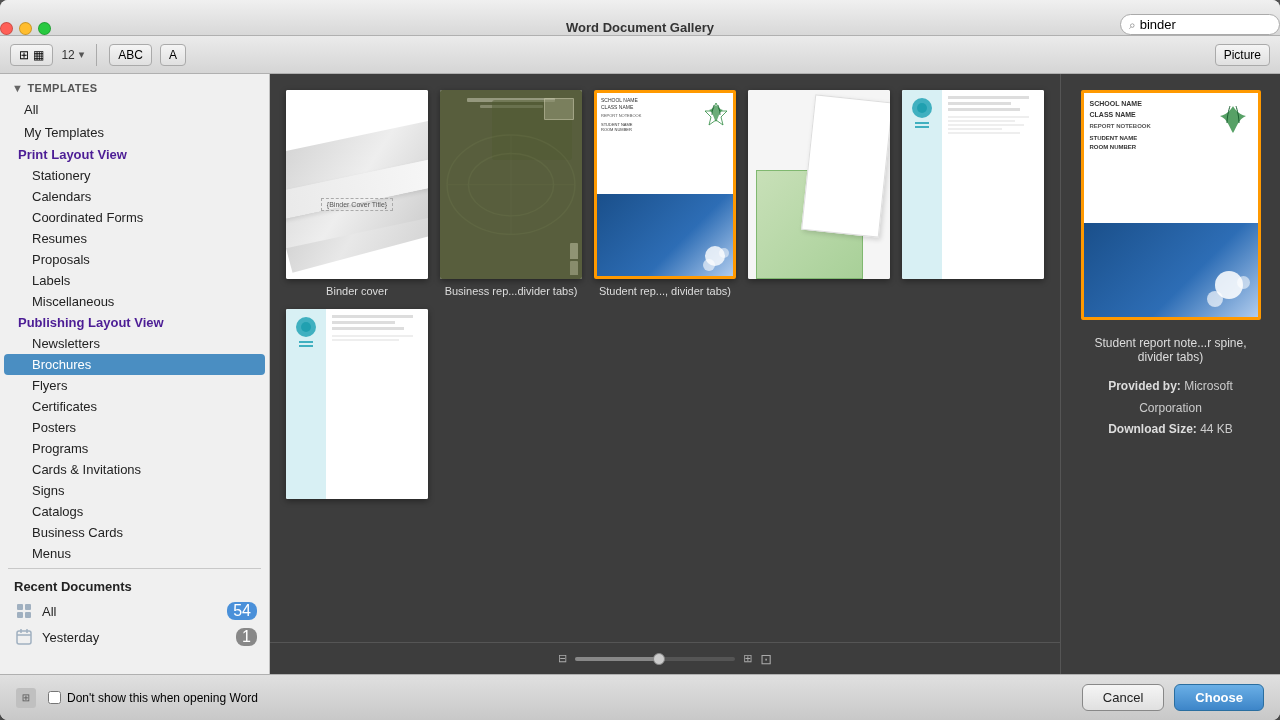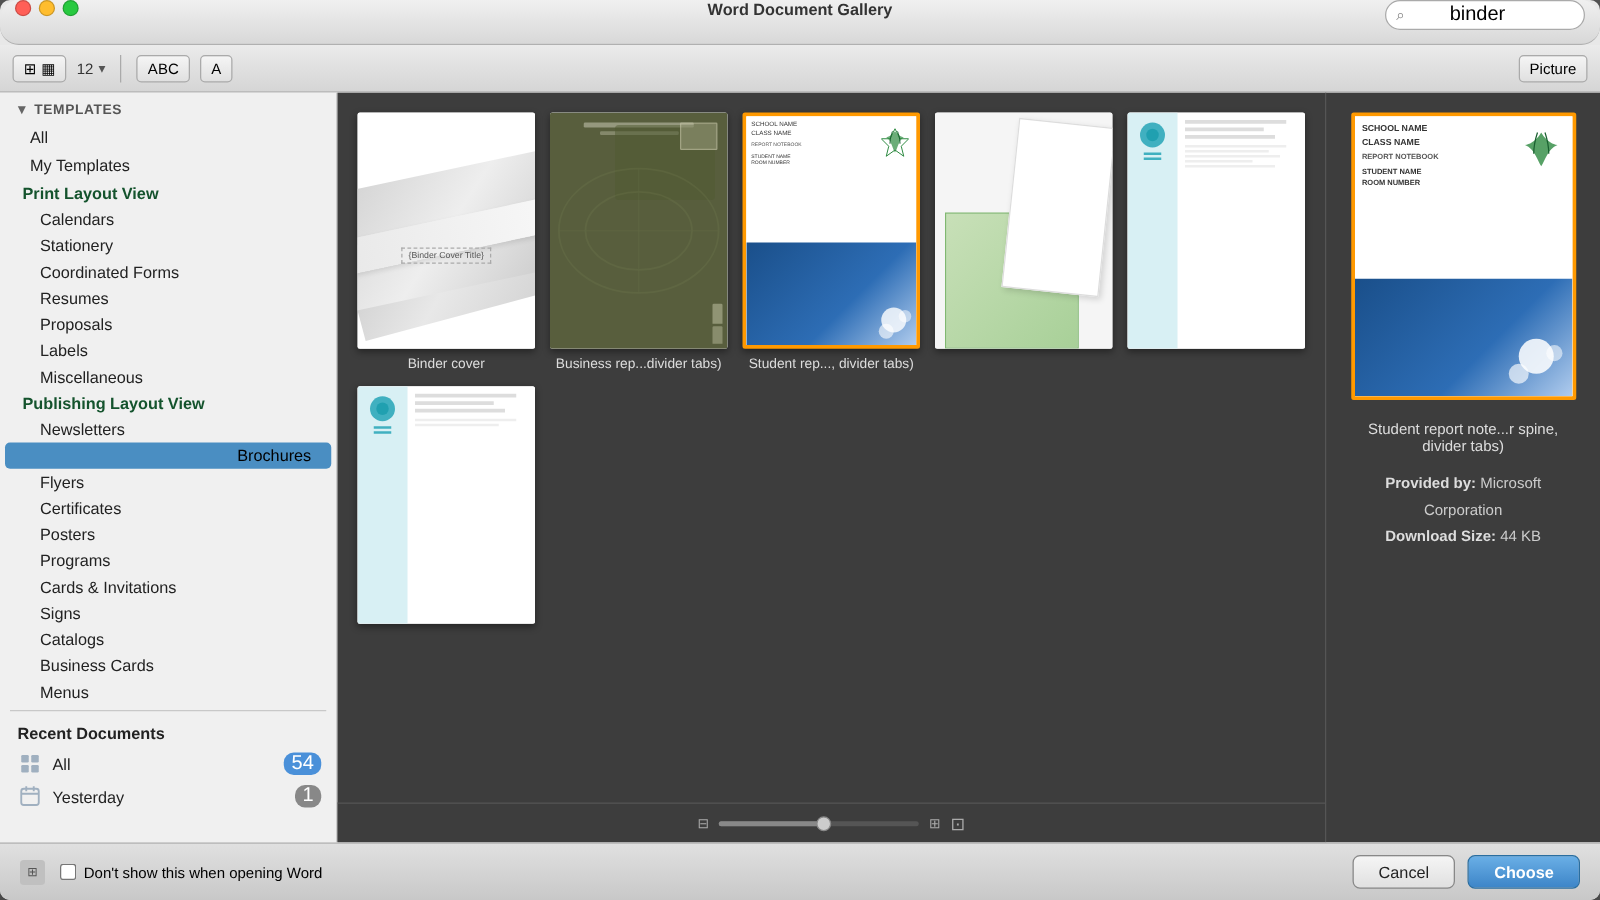"Word Document Gallery" .titlebar { align-items: flex-start -> flex-end; border-radius: 15px -> none; padding: 0 12px -> 0 0 }
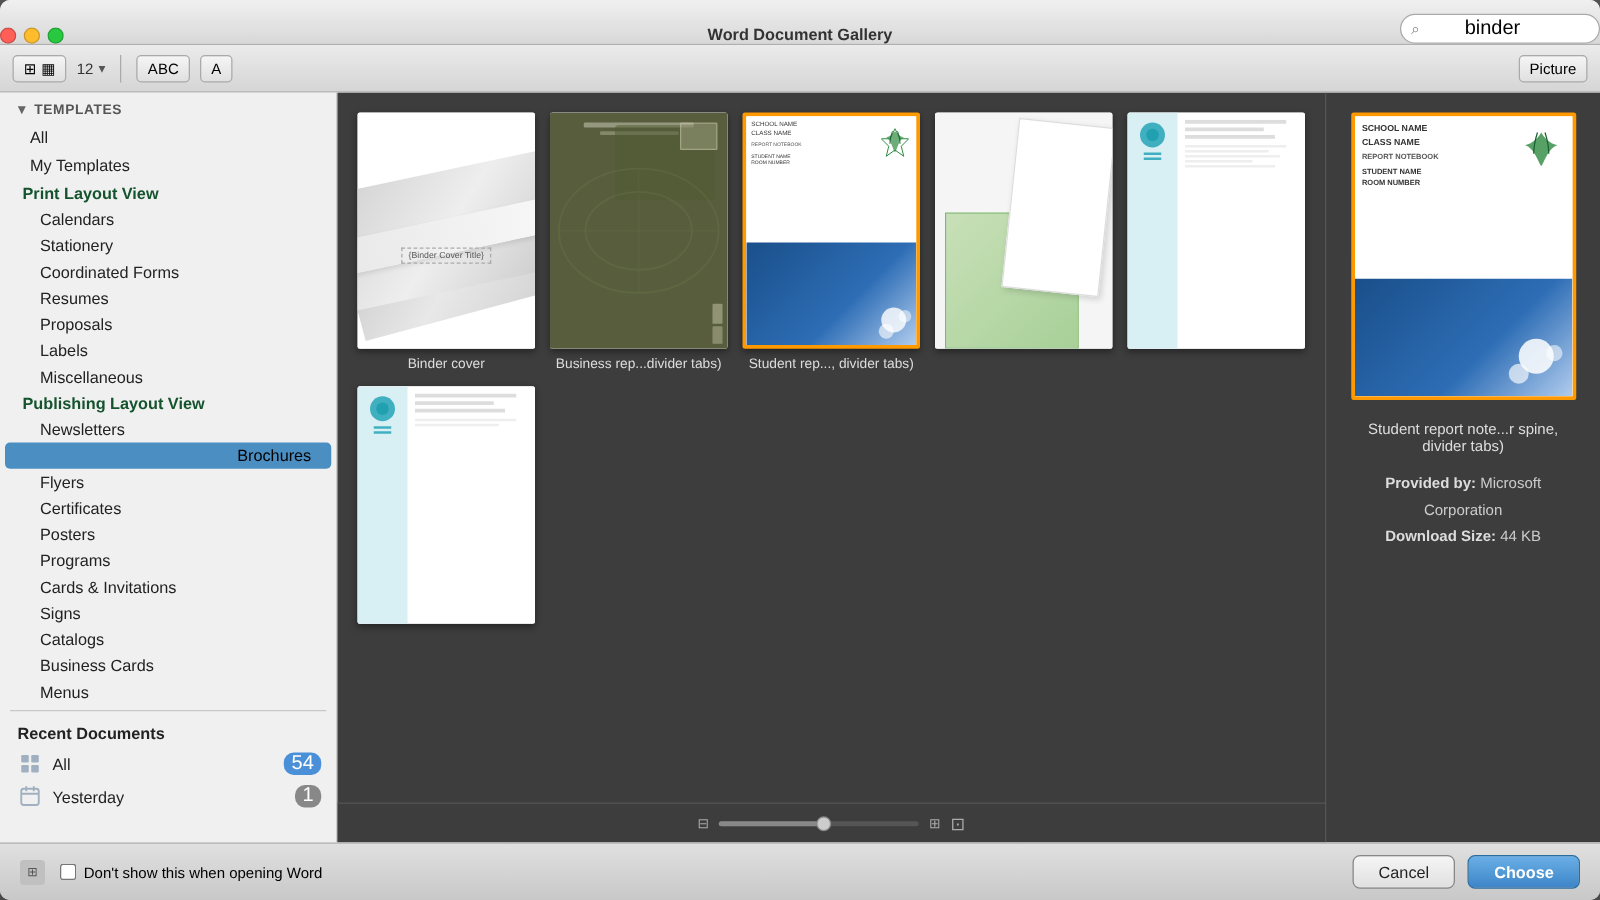"binder" .titlebar-search input { font-size: 16px -> 13px; margin-left: 32px -> none }
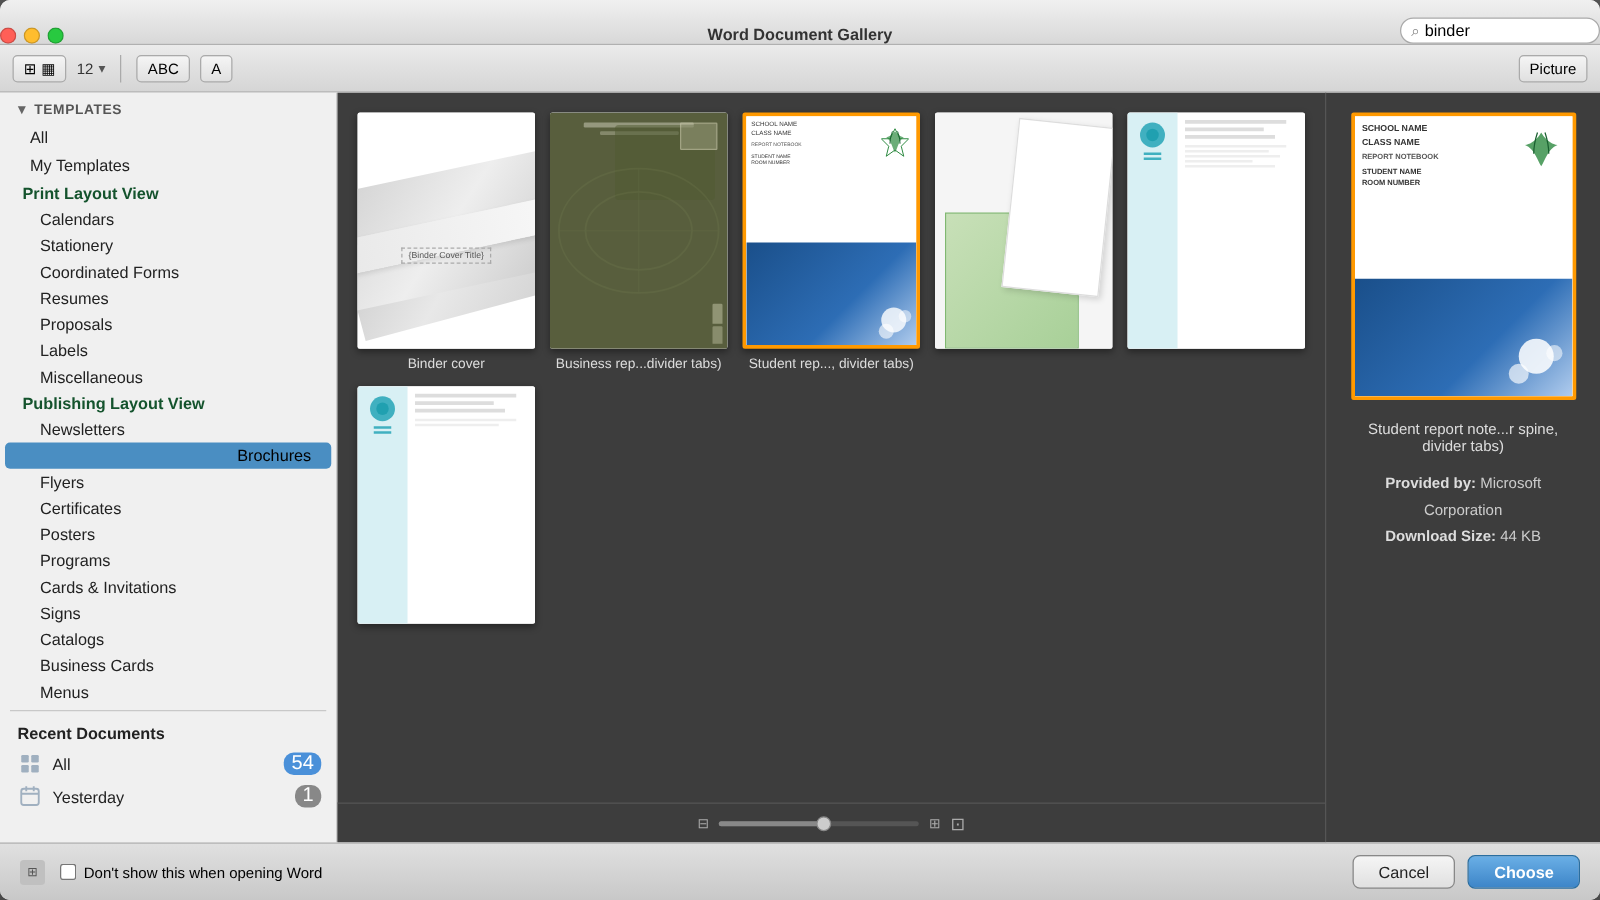"Print Layout View" .sidebar-category { color: #14532d -> #4c1d95 }
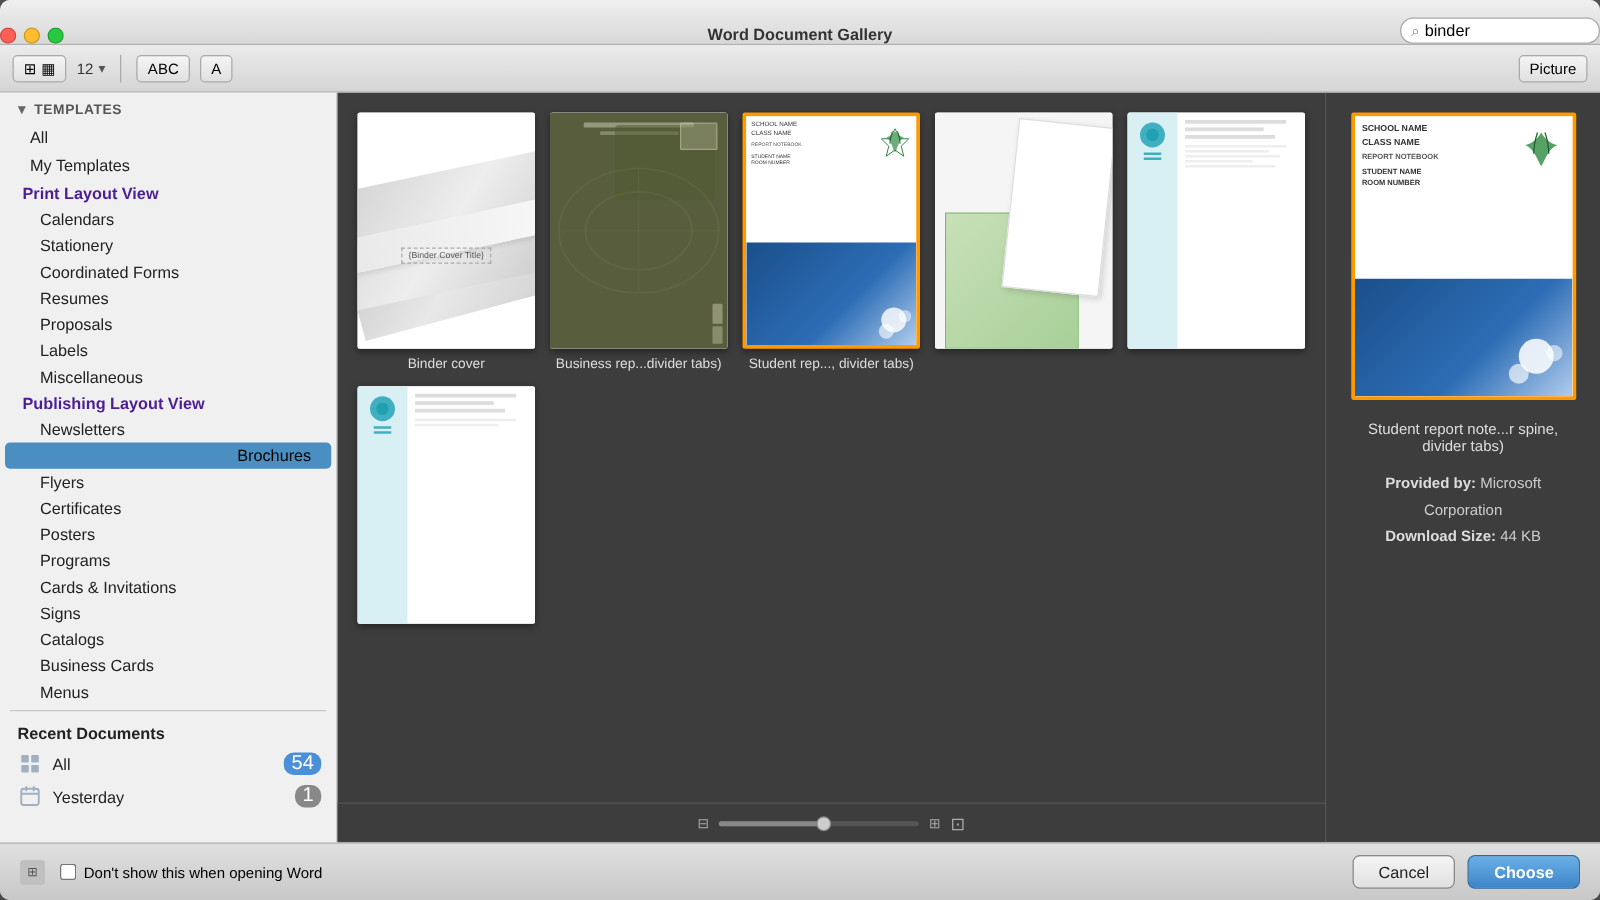"Calendars" div.sidebar-sub-item { order: before "Stationery" -> after "Stationery" }
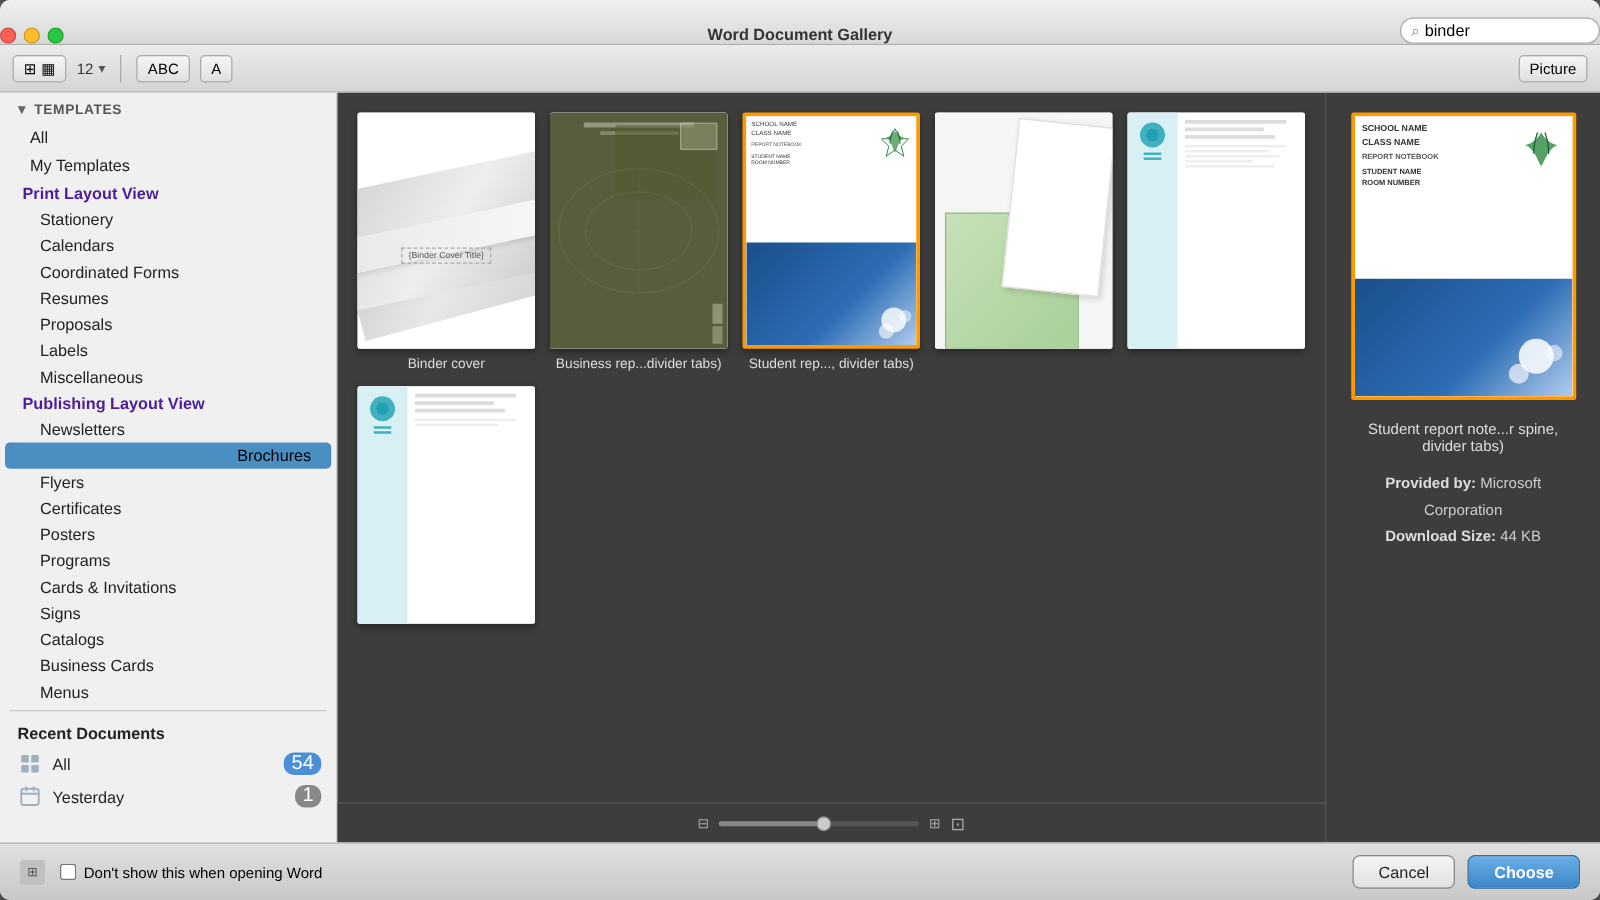"Brochures" .sidebar-sub-item.selected { color: #000000 -> #ffffff; text-align: right -> none }
